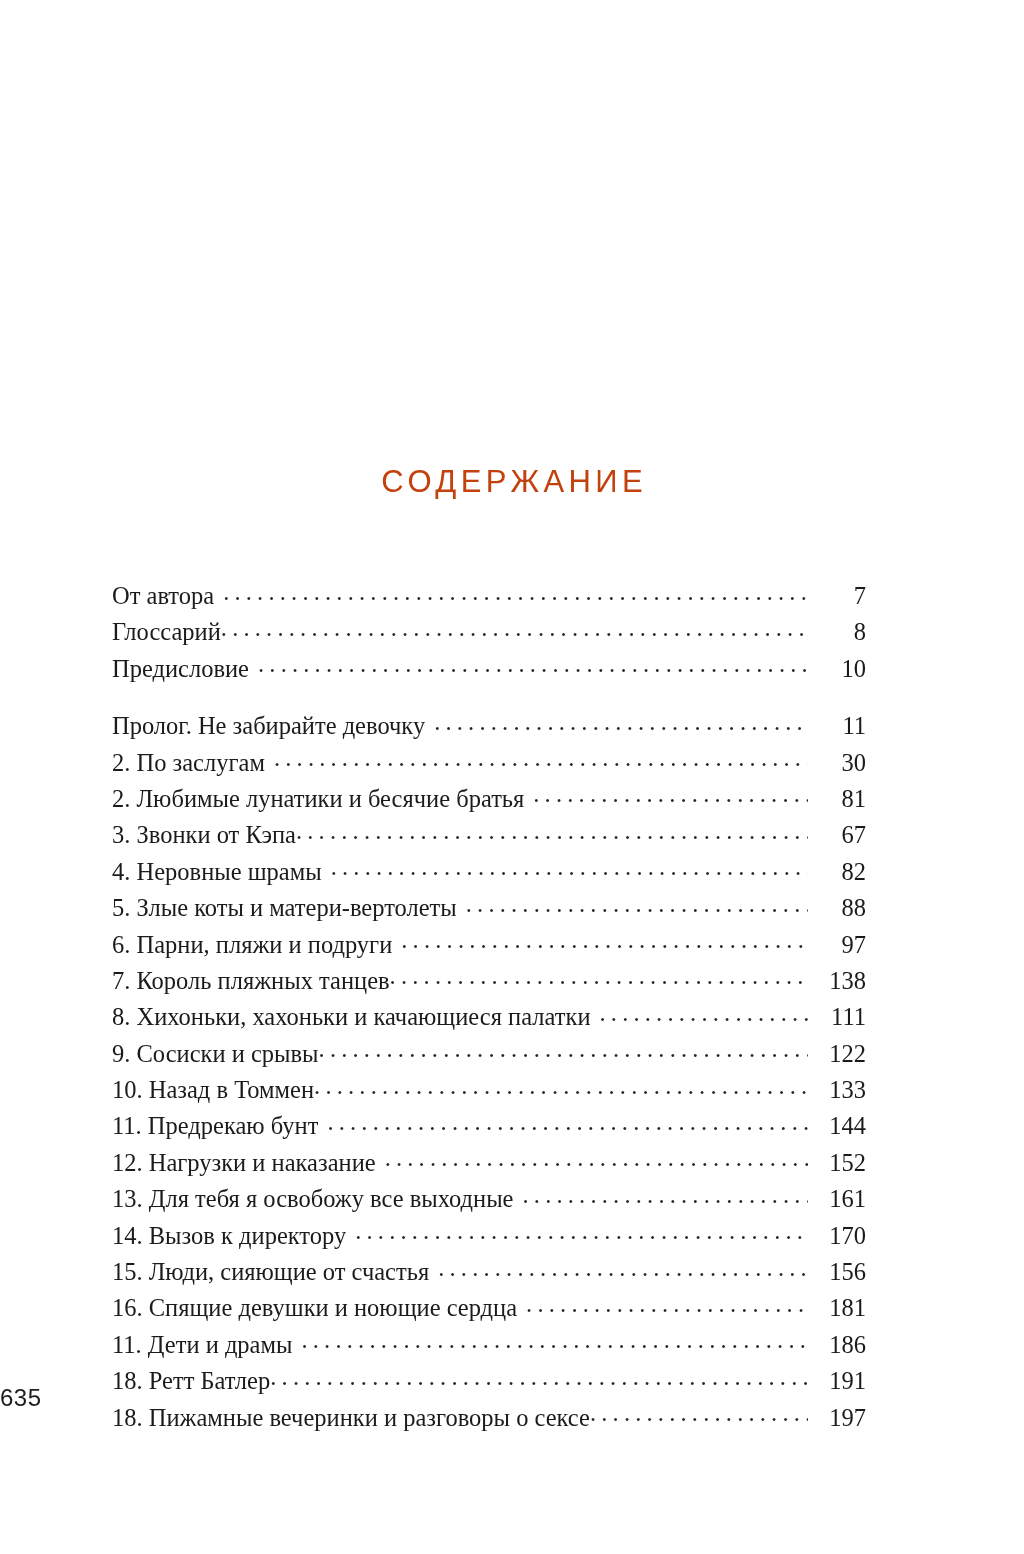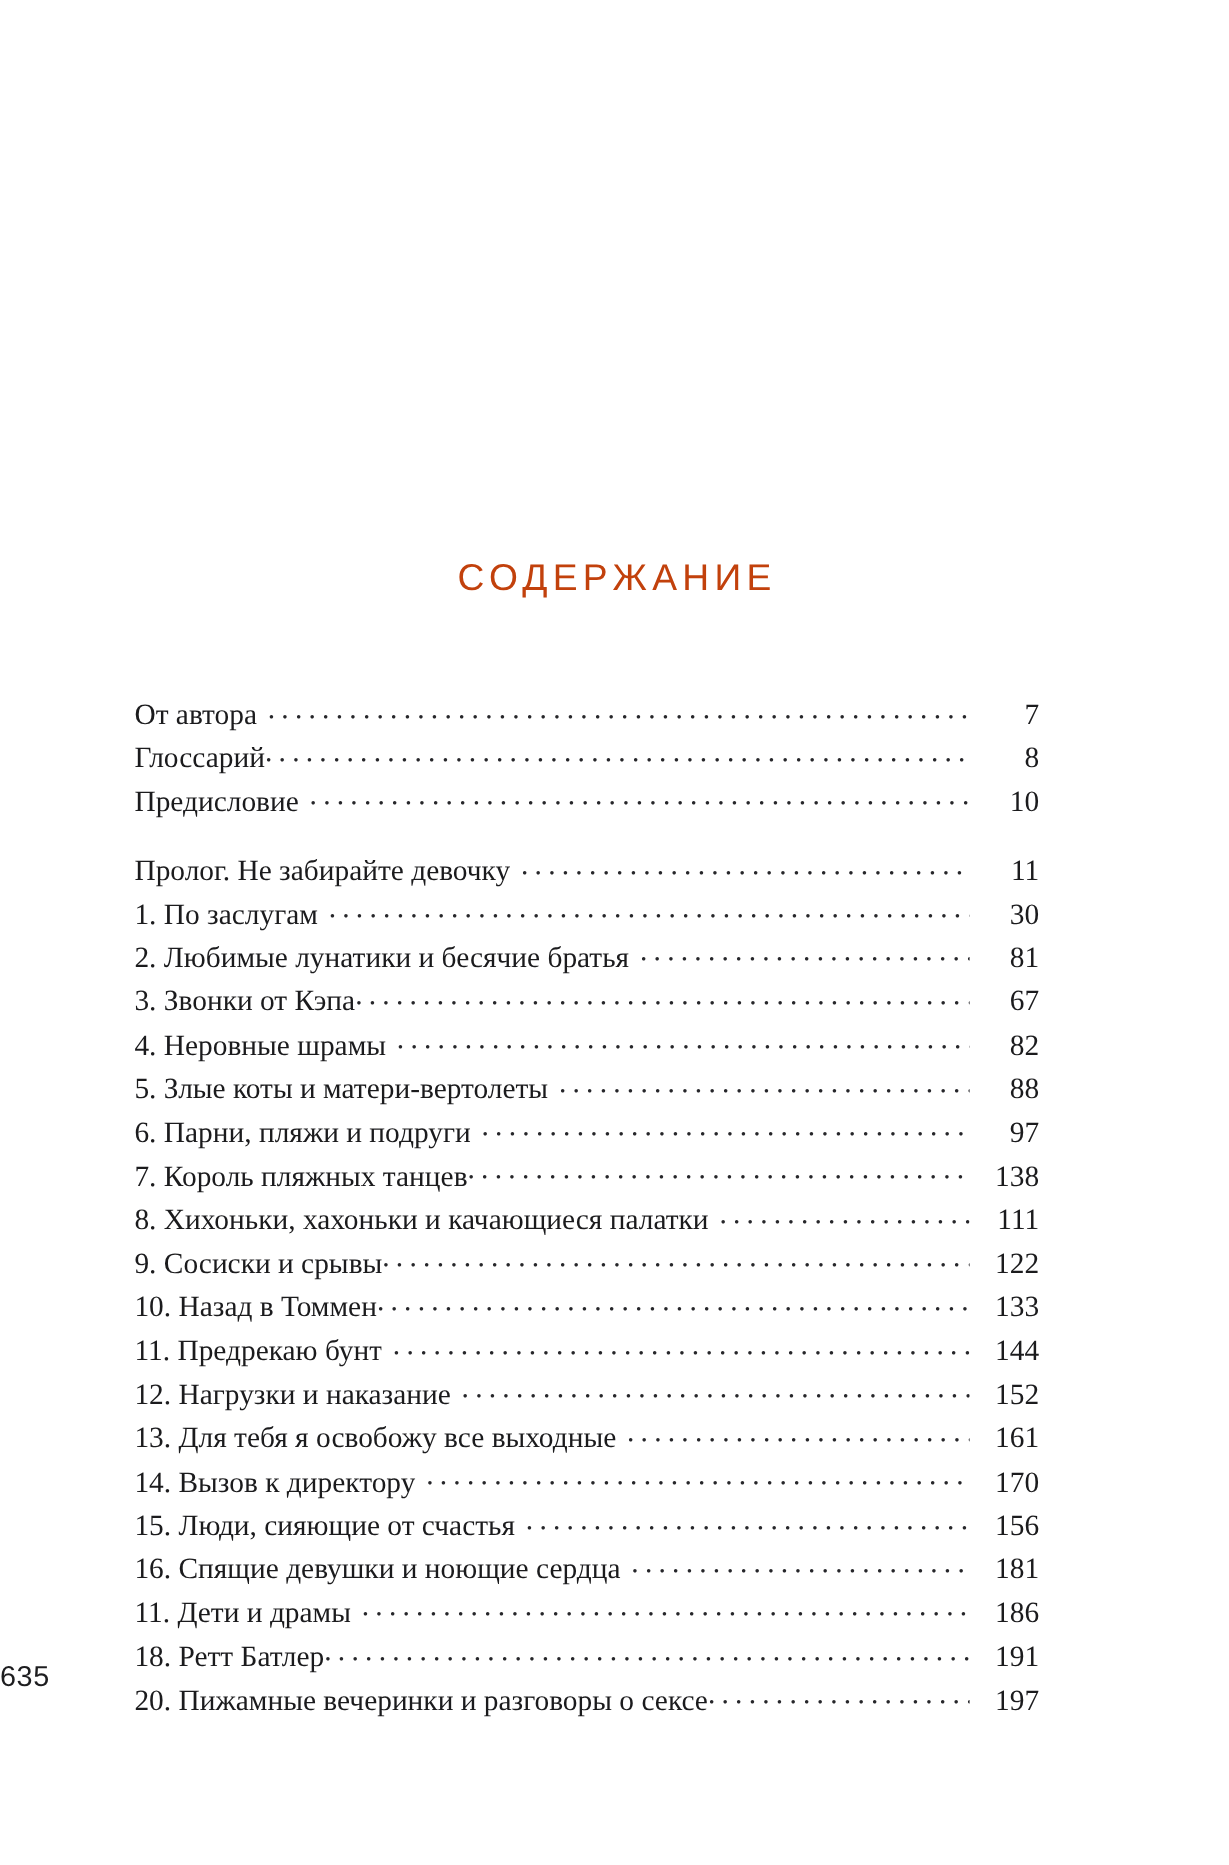"1. По заслугам" span.entry-title { text: 1 -> 2 }
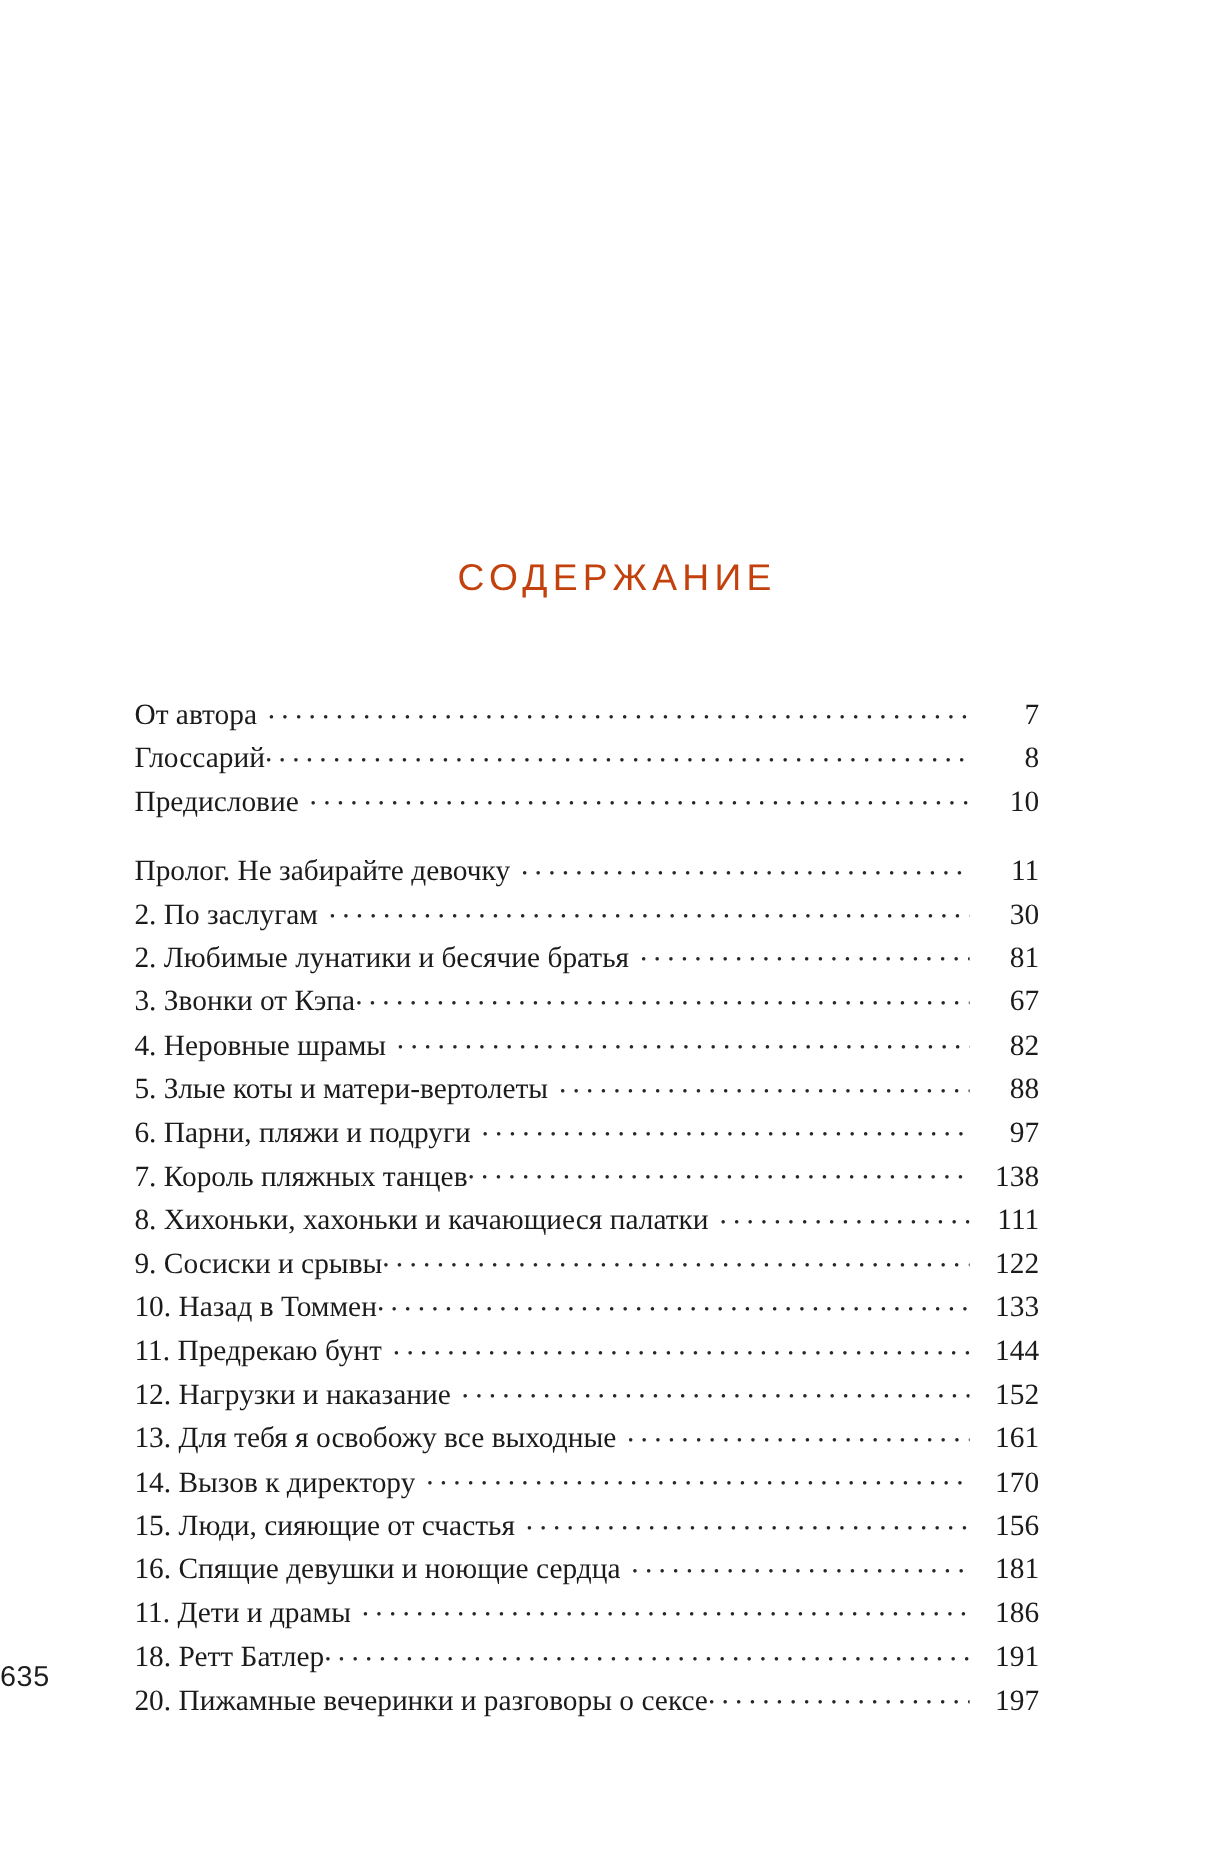"20. Пижамные вечеринки и разговоры" span.entry-title { text: 20 -> 18 }
